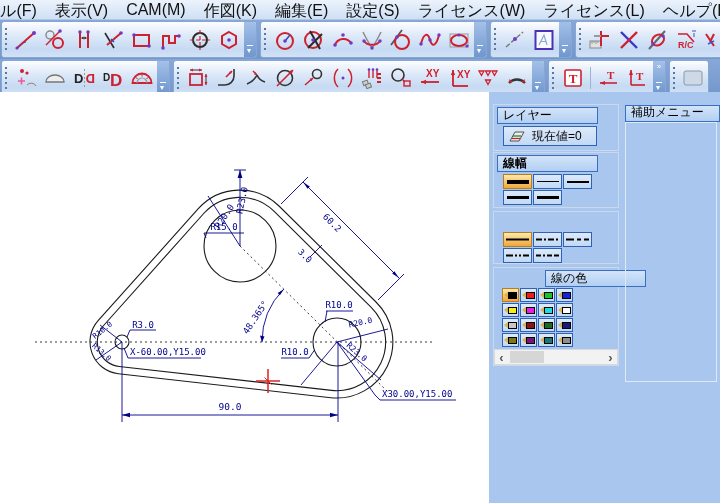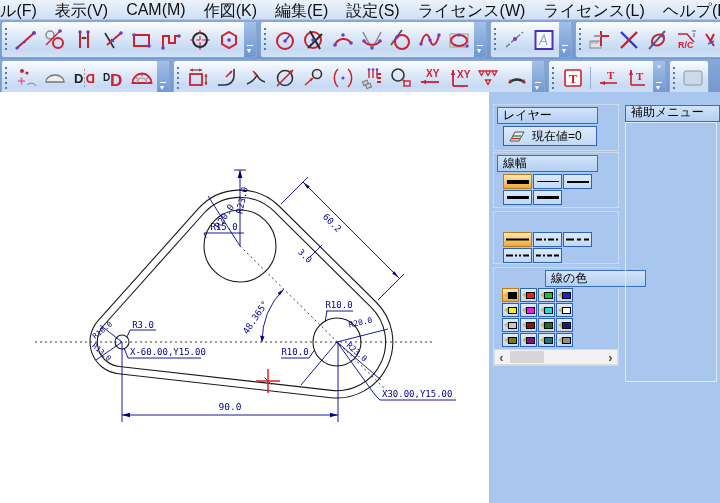"線幅" .h-width { font-weight: none -> bold }
